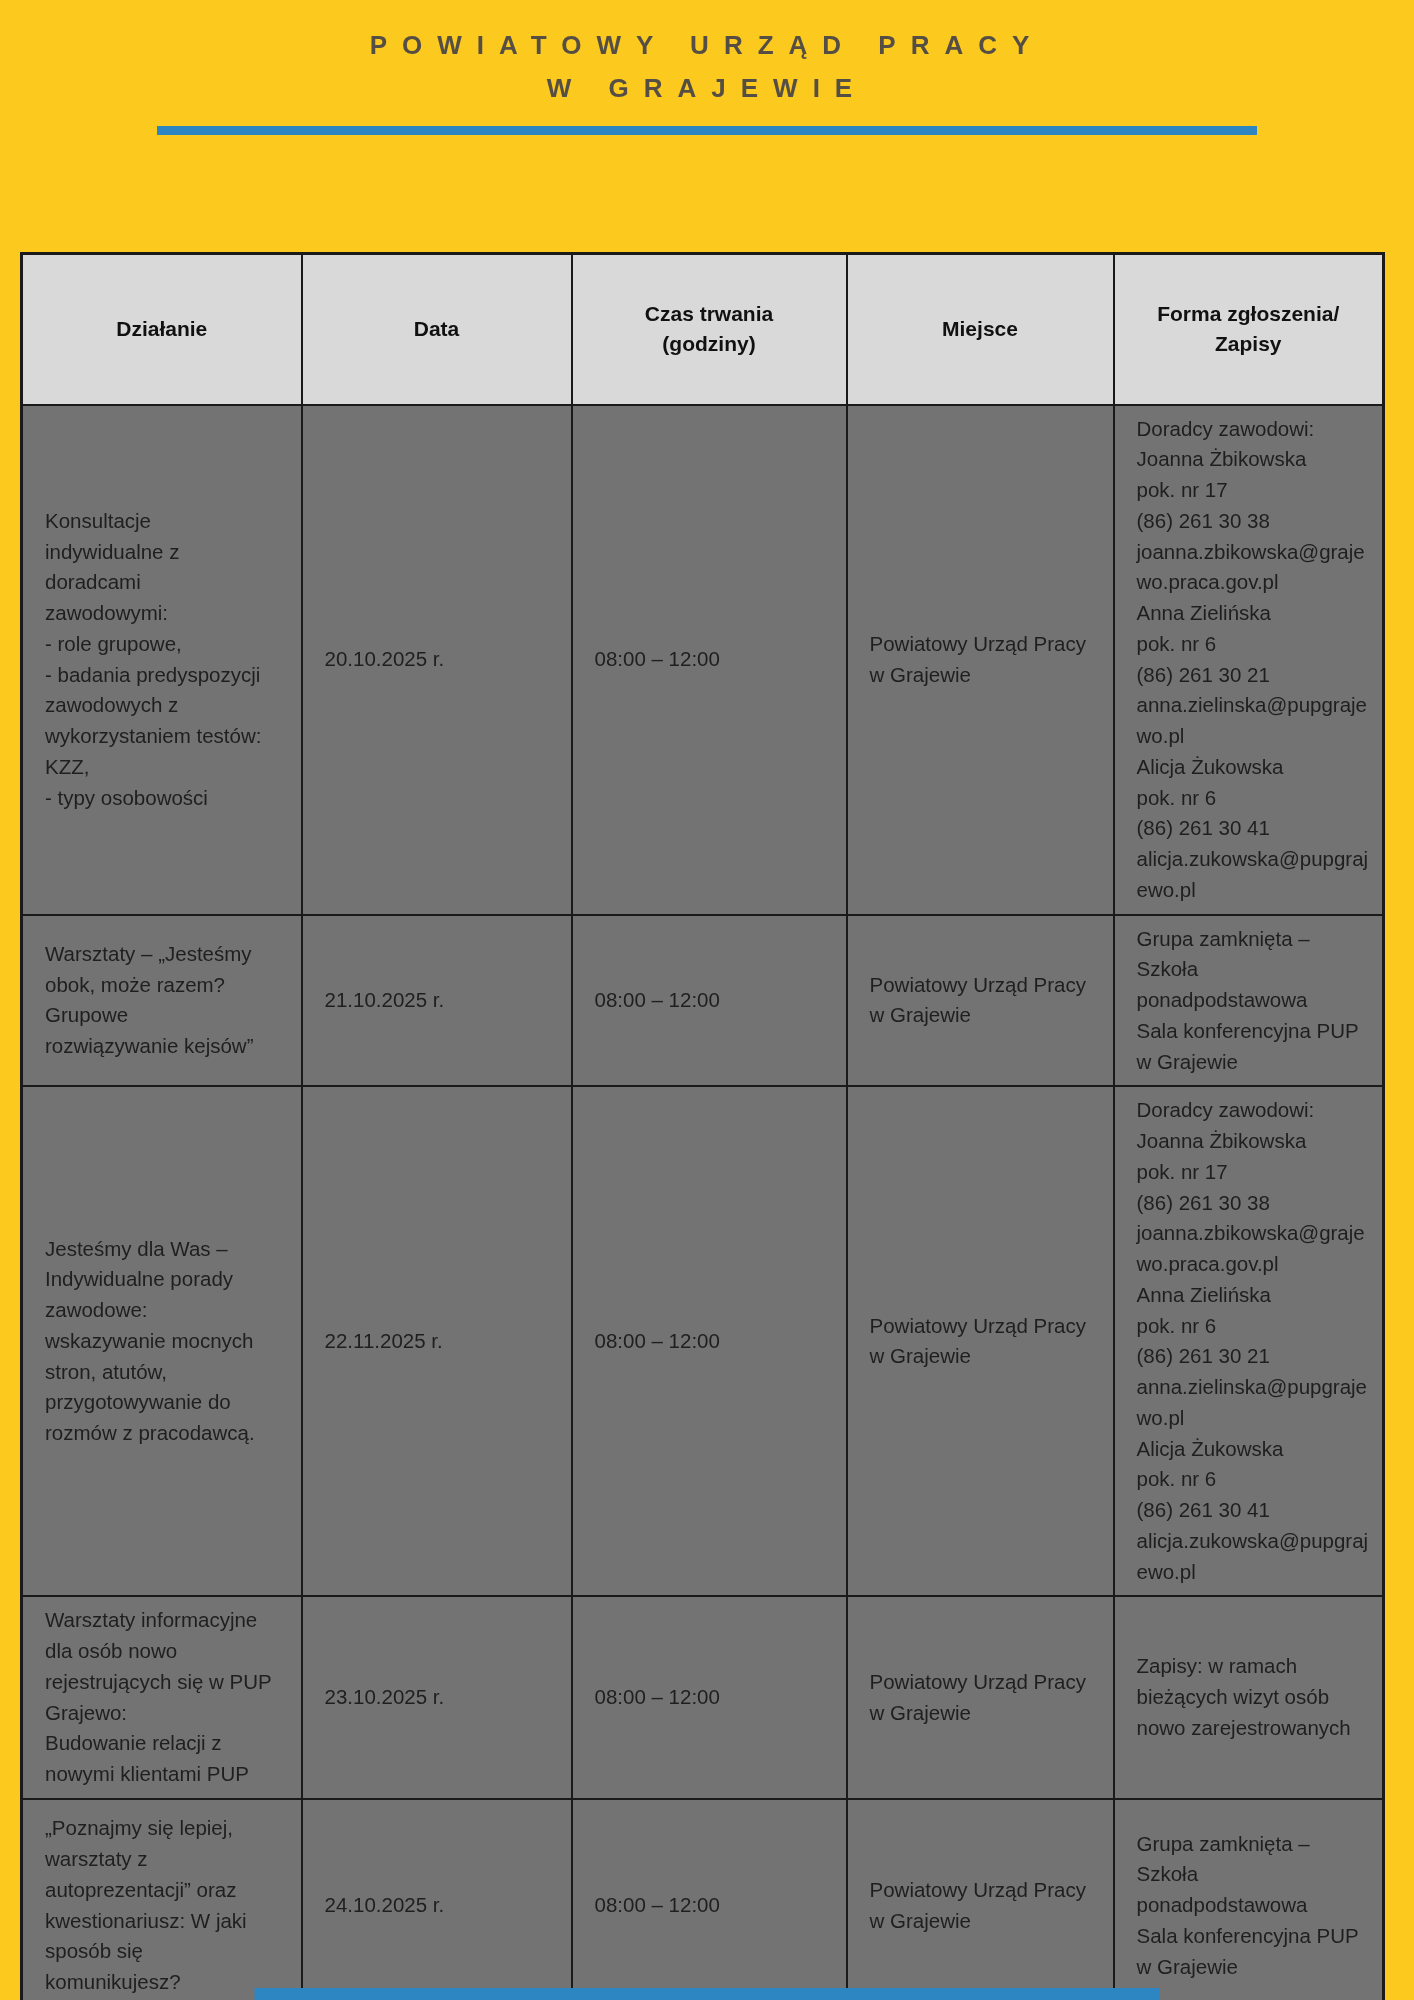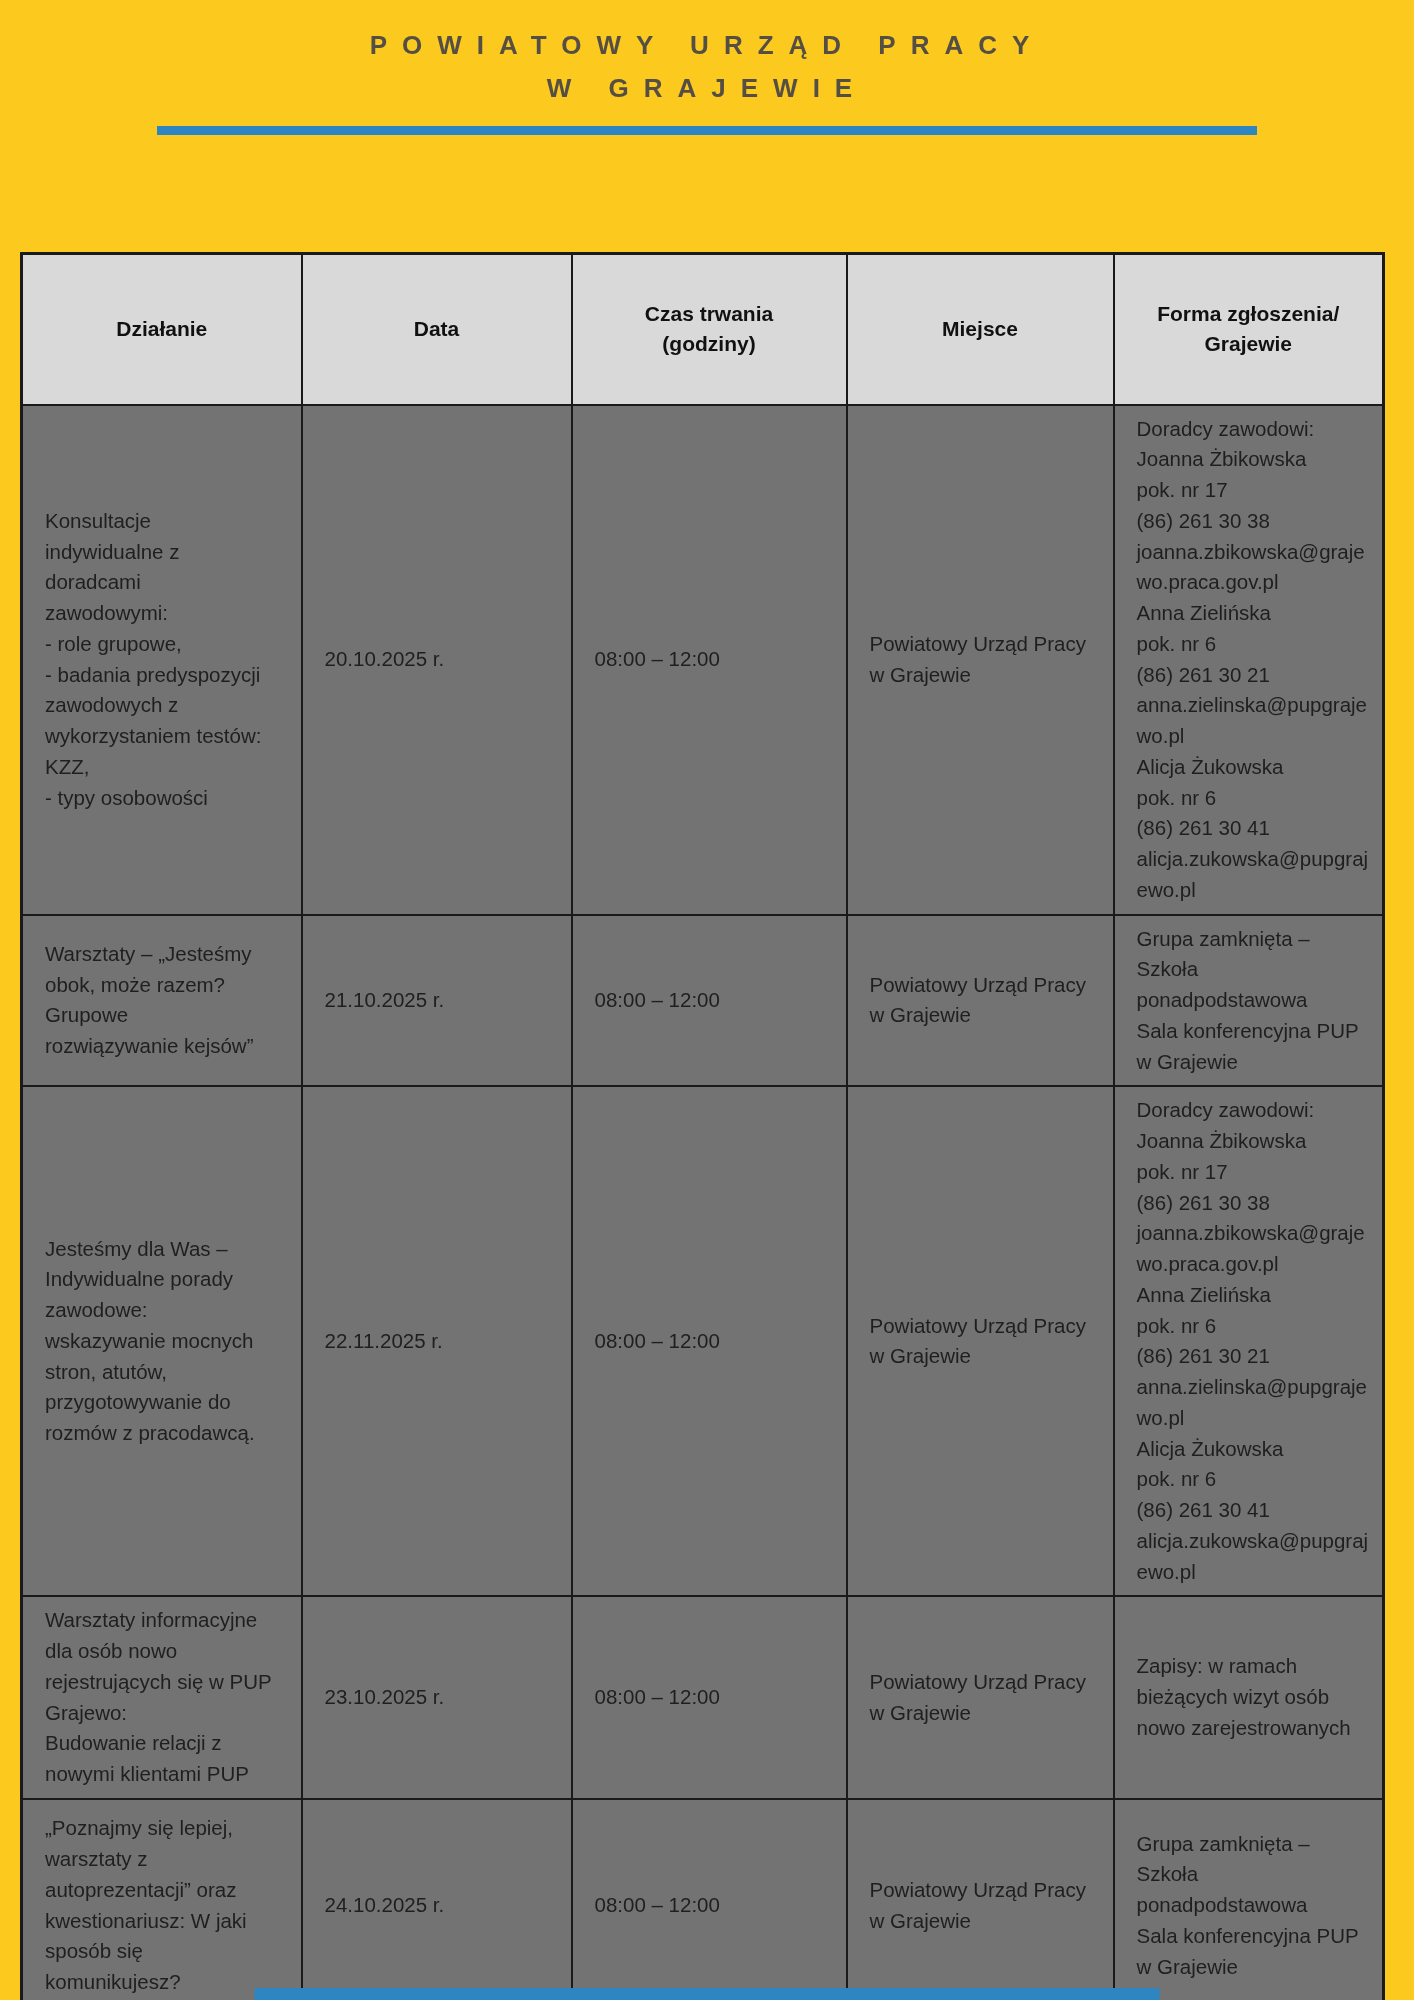"Forma zgłoszenia/" th { text: Grajewie -> Zapisy }
